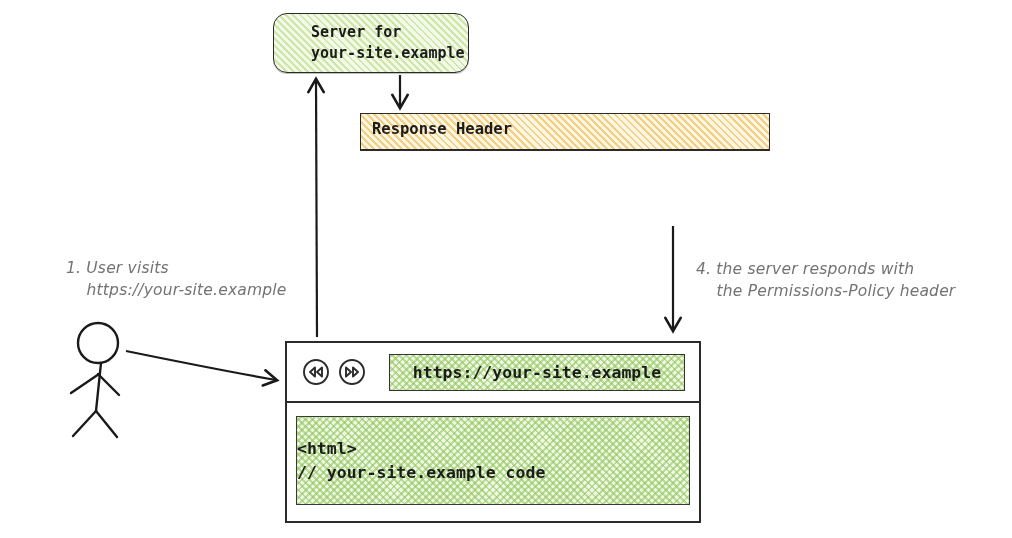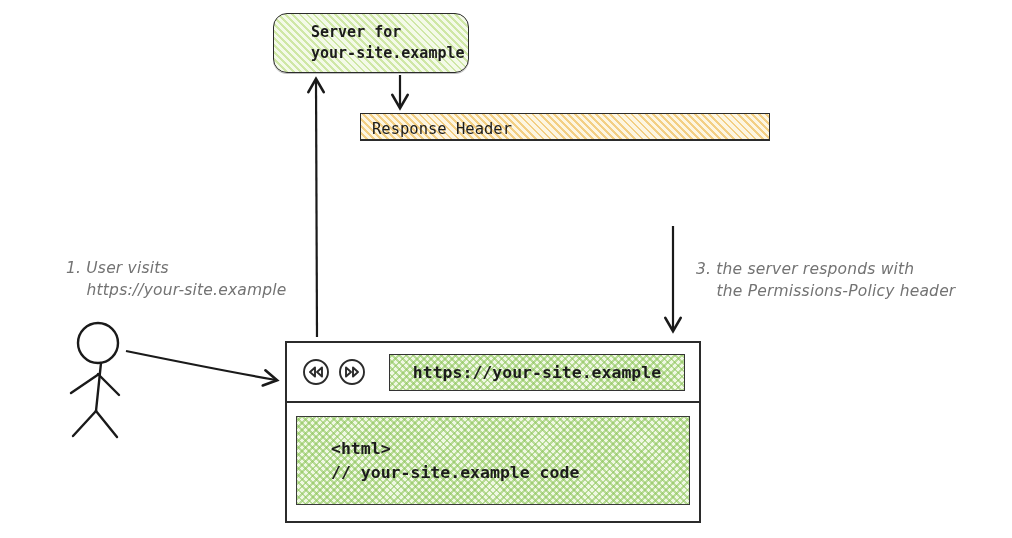"Response Header" .response-title { font-weight: normal -> bold; height: 26px -> 36px }
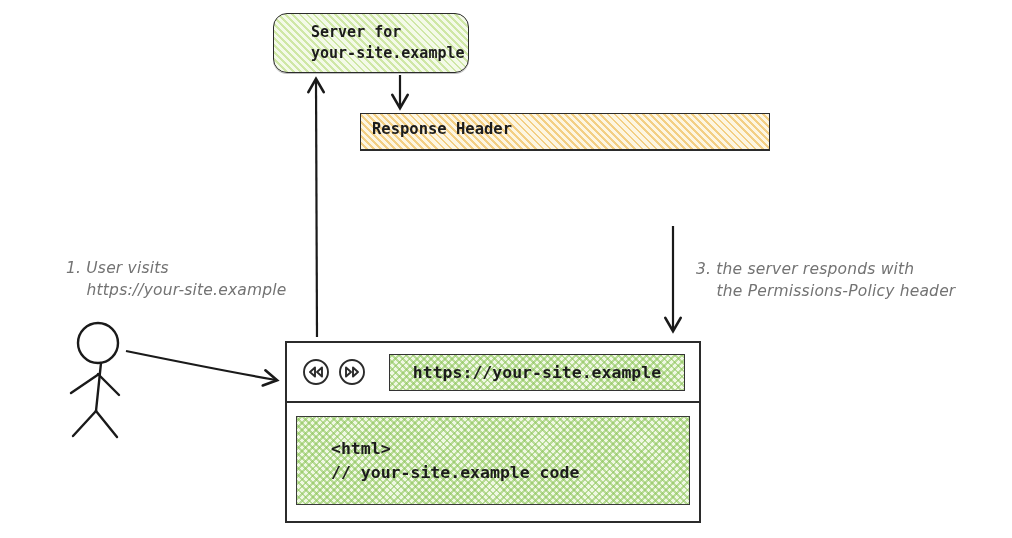"3. the server responds with" div.annotation { text: 3 -> 4 }
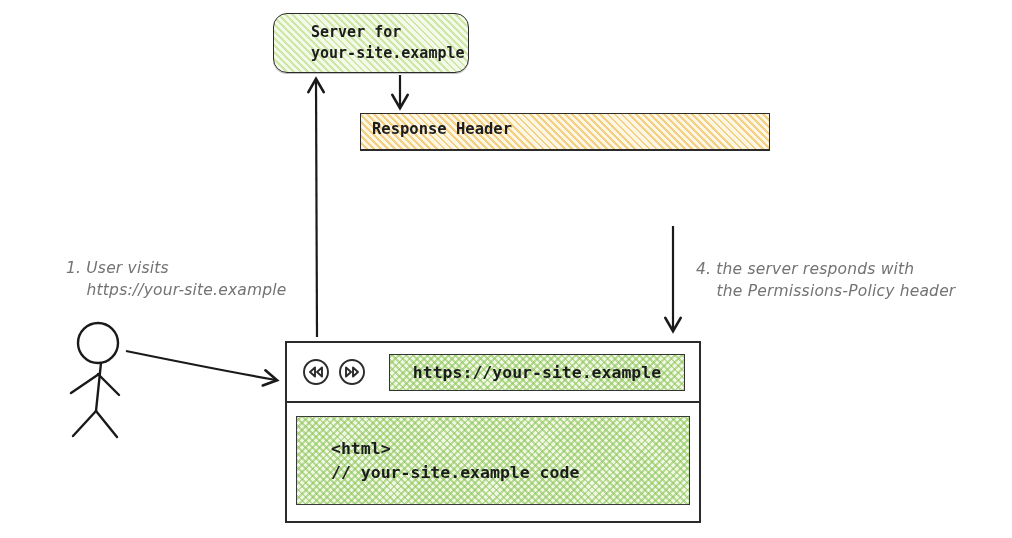"<html>" .page-box { padding-left: 34px -> none }
